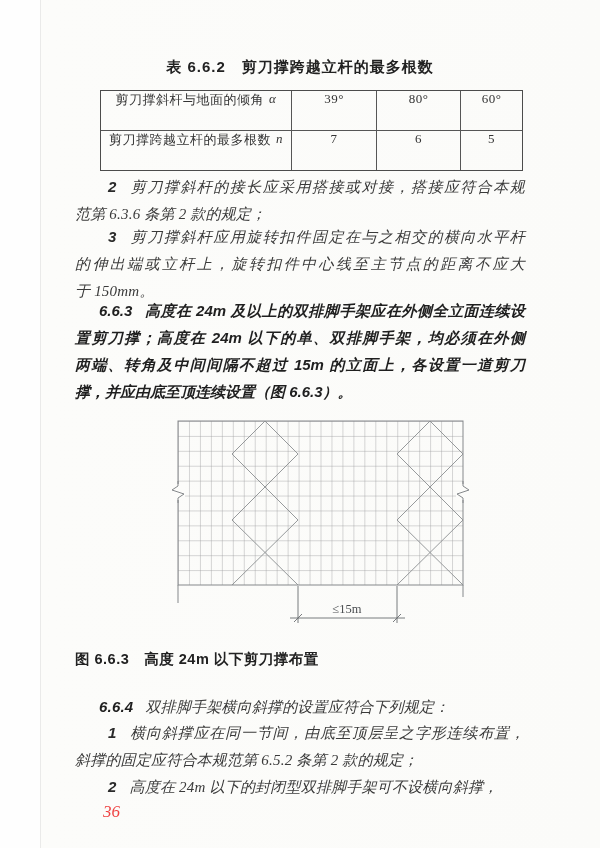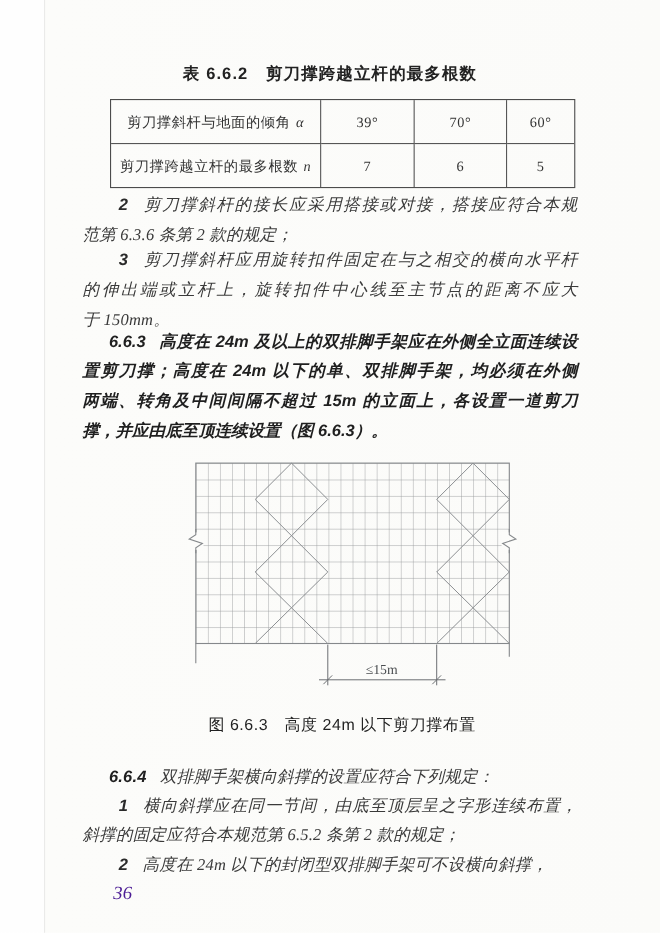"剪刀撑斜杆与地面的倾角" .tbl .cell { align-items: center -> none }
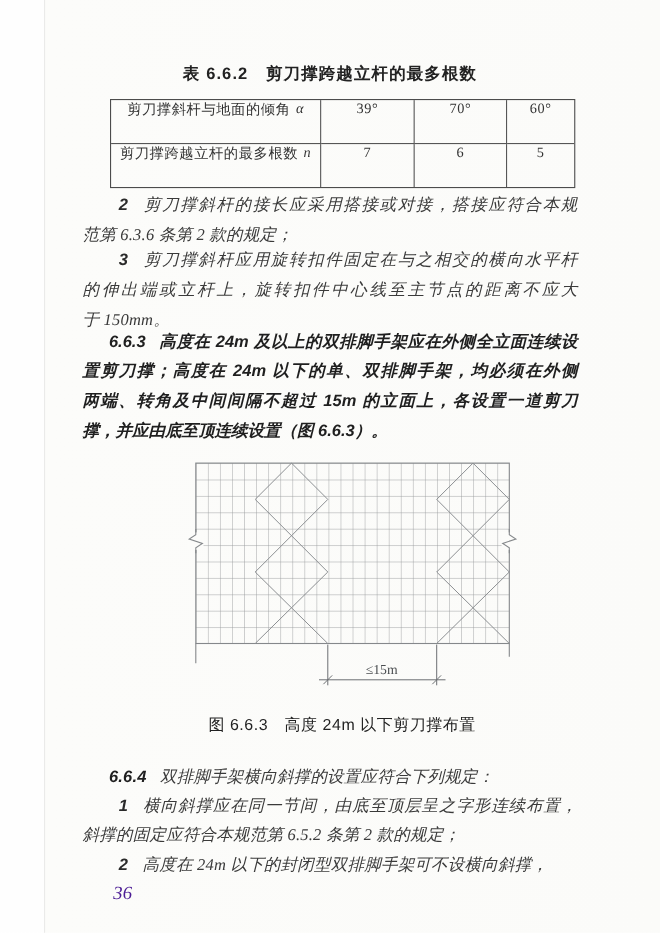"70°" div.cell { text: 70 -> 80 }
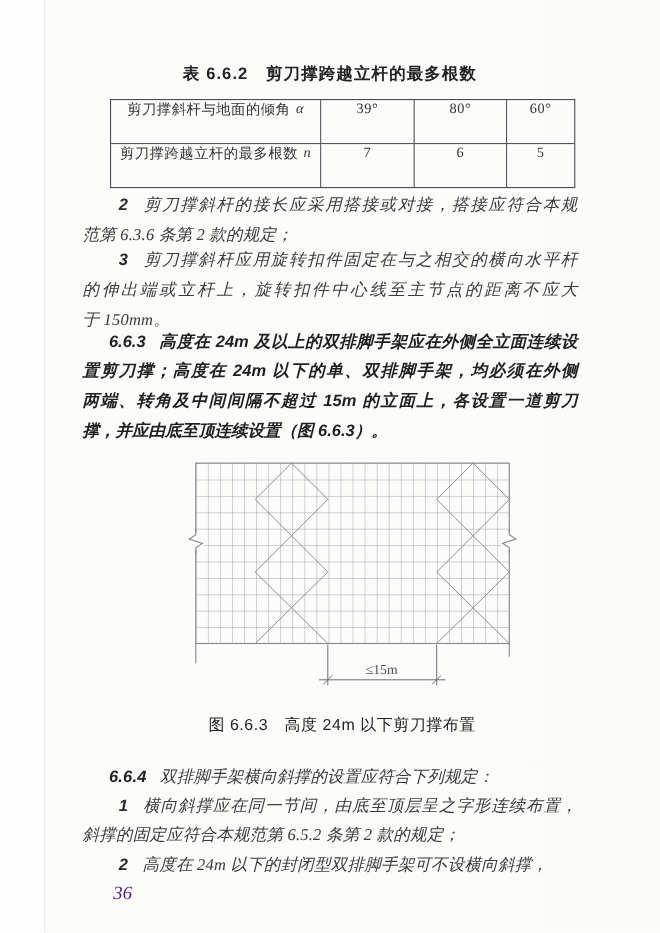"图 6.6.3 高度 24m 以下剪刀撑布置" .caption { font-weight: 400 -> 700; left: 86px -> 75px; text-align: center -> left }
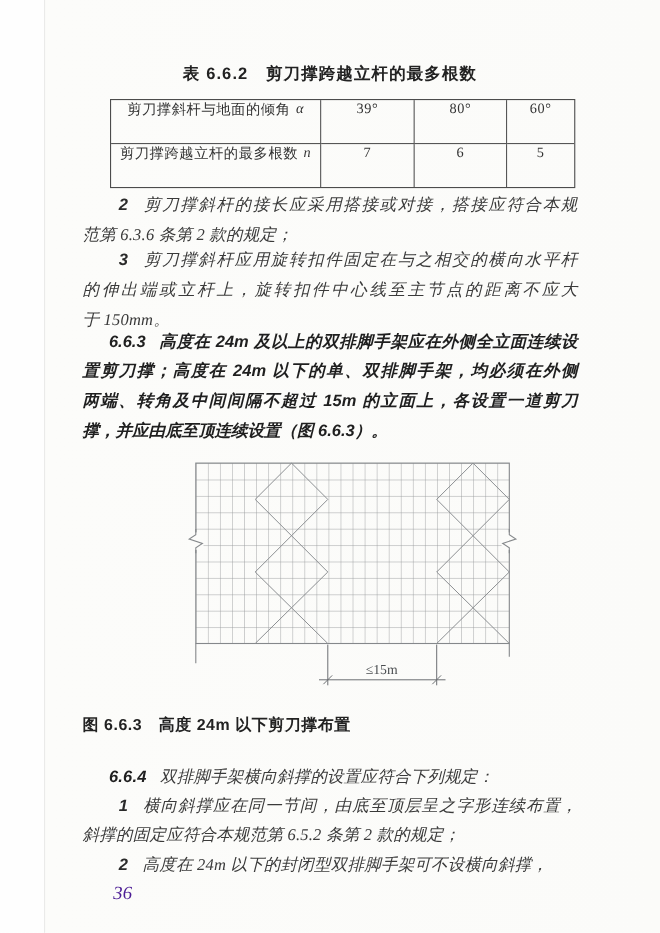"36" .pageno { color: #4c1d95 -> #ef4444 }
